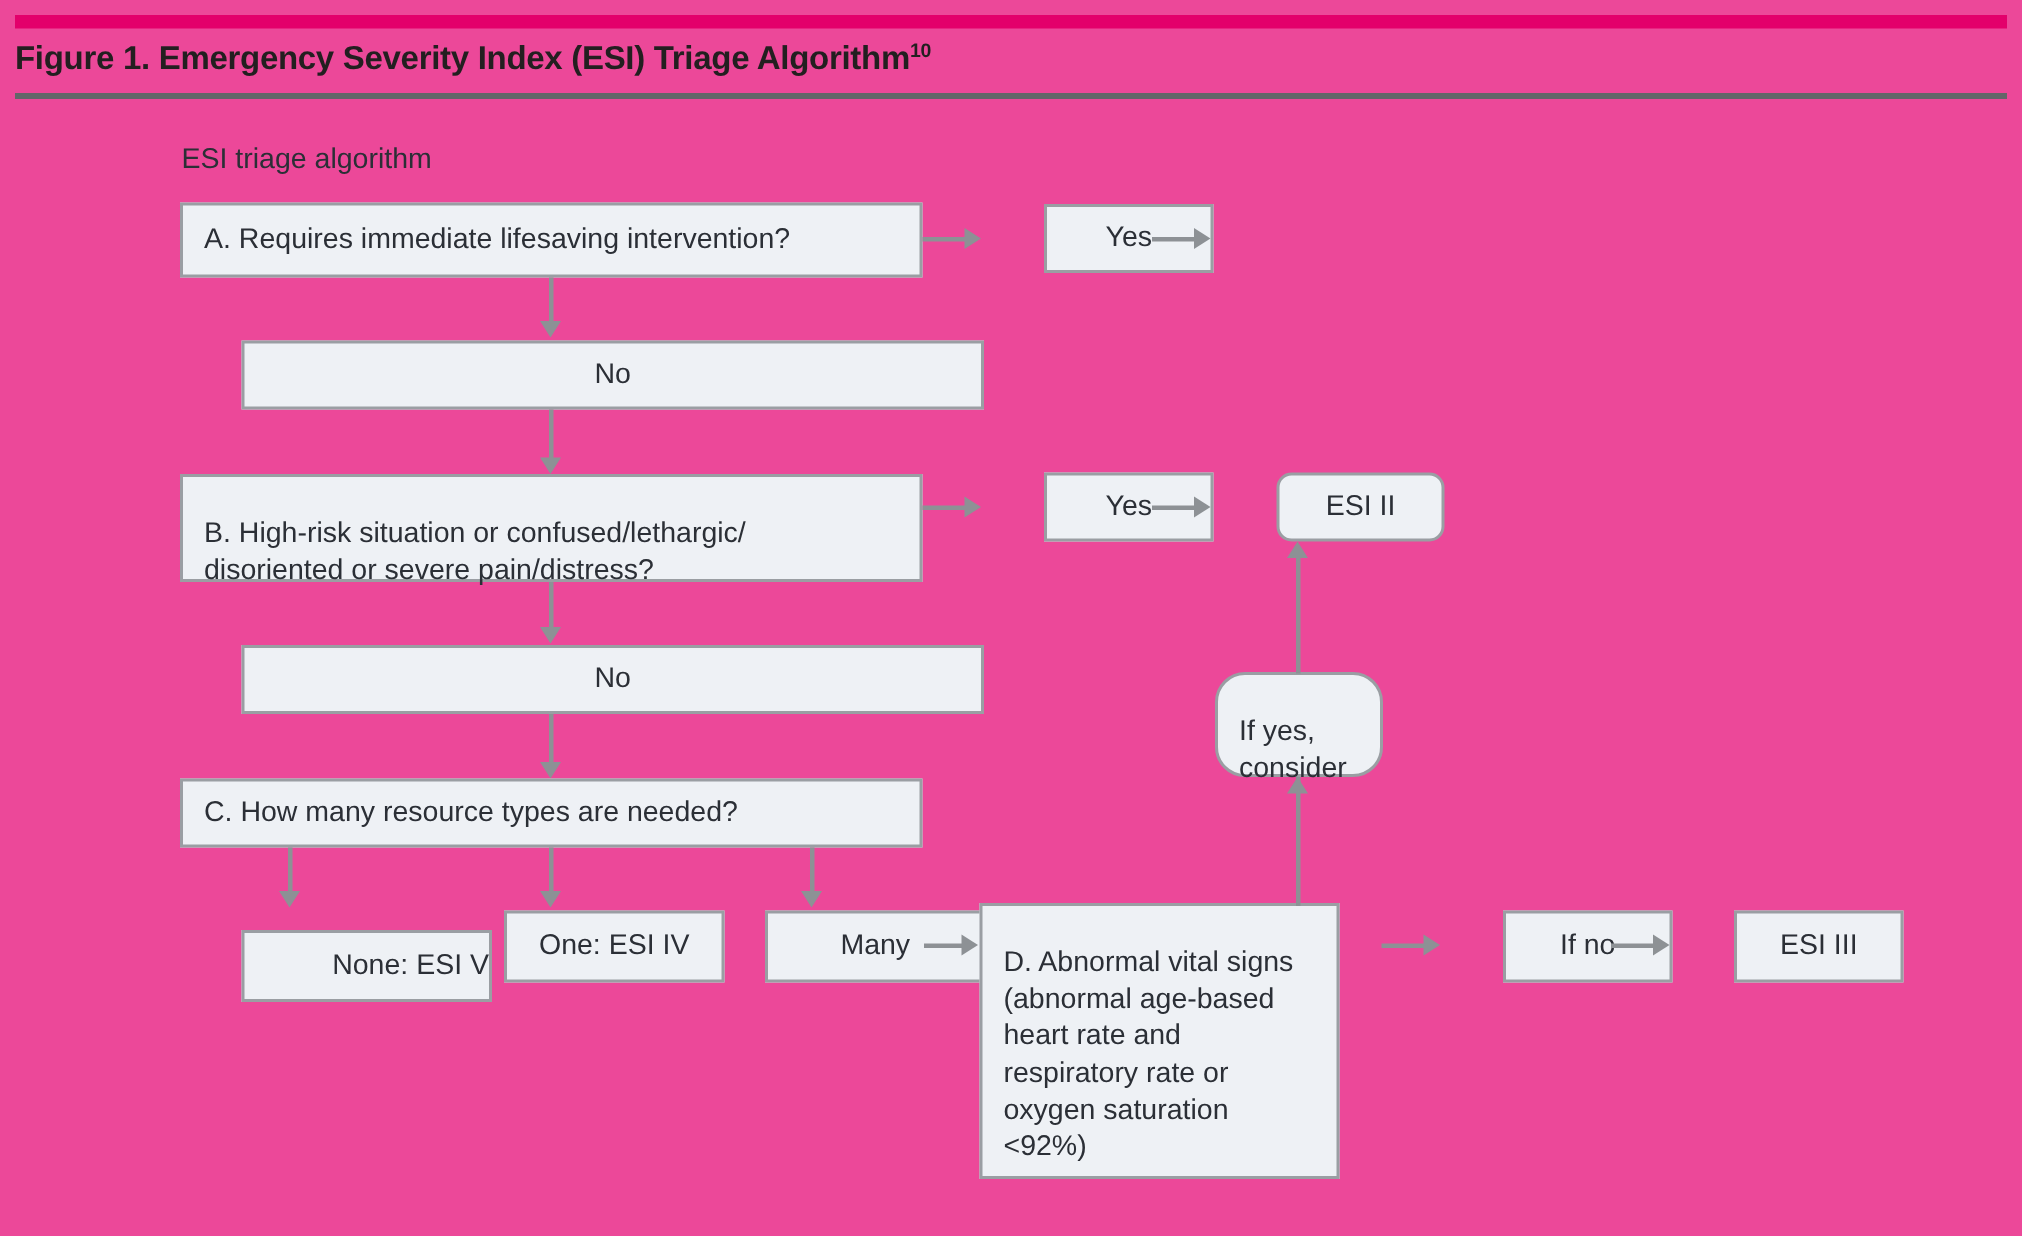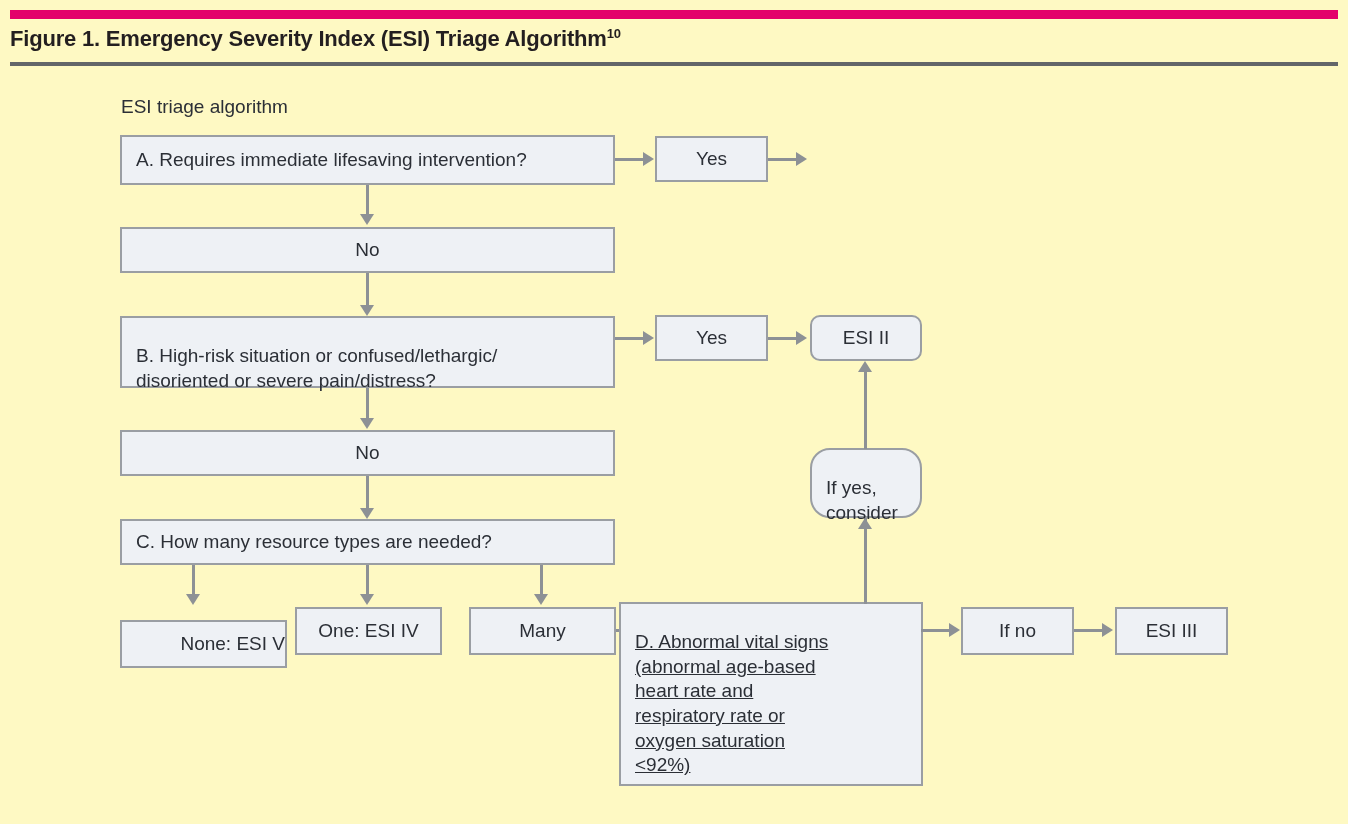"Figure 1. Emergency Severity Index" #page { background: #fef9c3 -> #ec4899 }
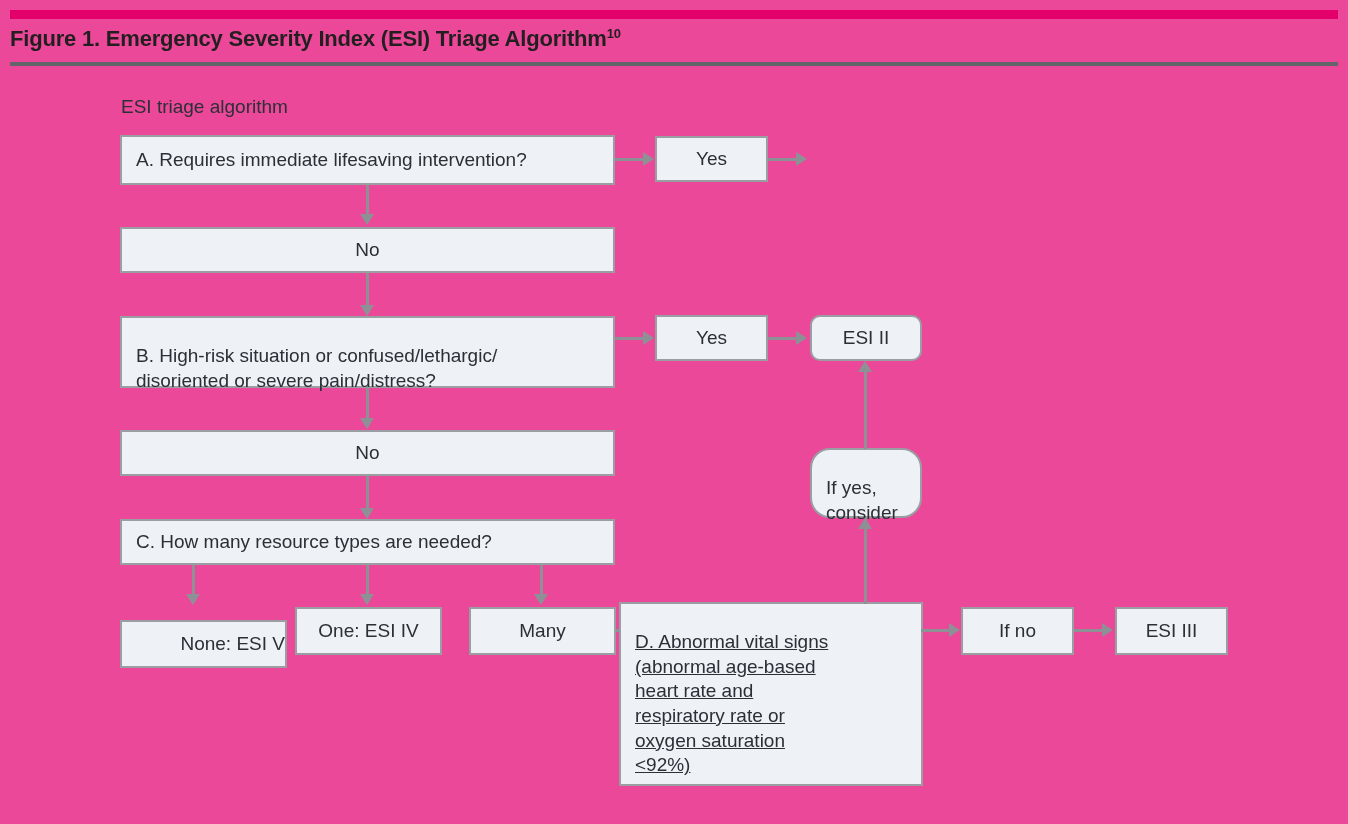"Yes" .node.center { margin-left: none -> 41px }
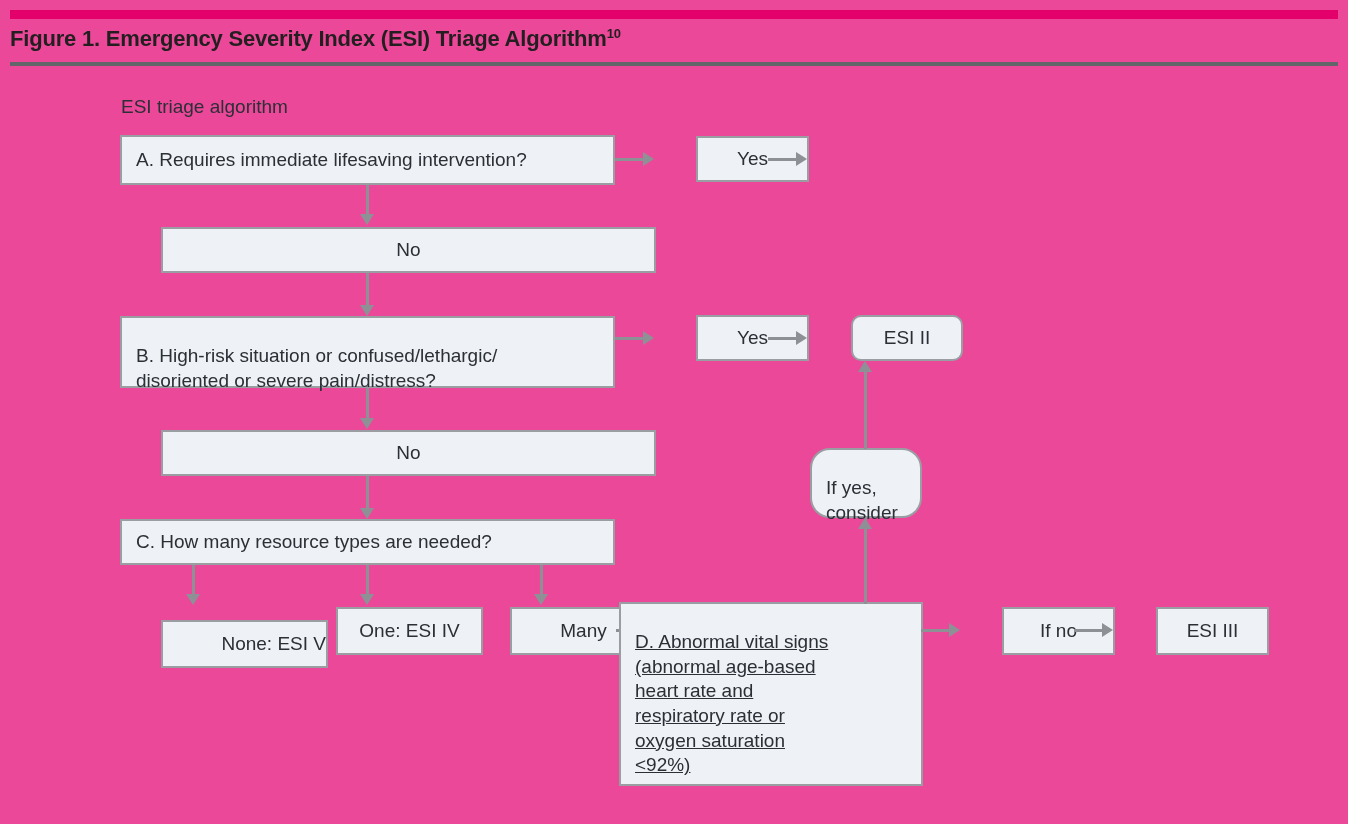"D. Abnormal vital signs" div.node { left: 619px -> 653px; text-decoration: underline -> none; width: 304px -> 240px }
